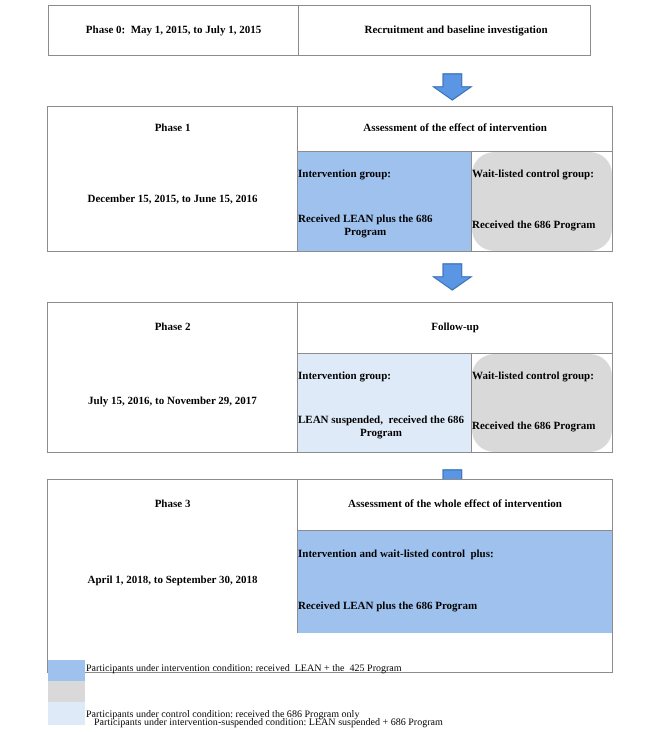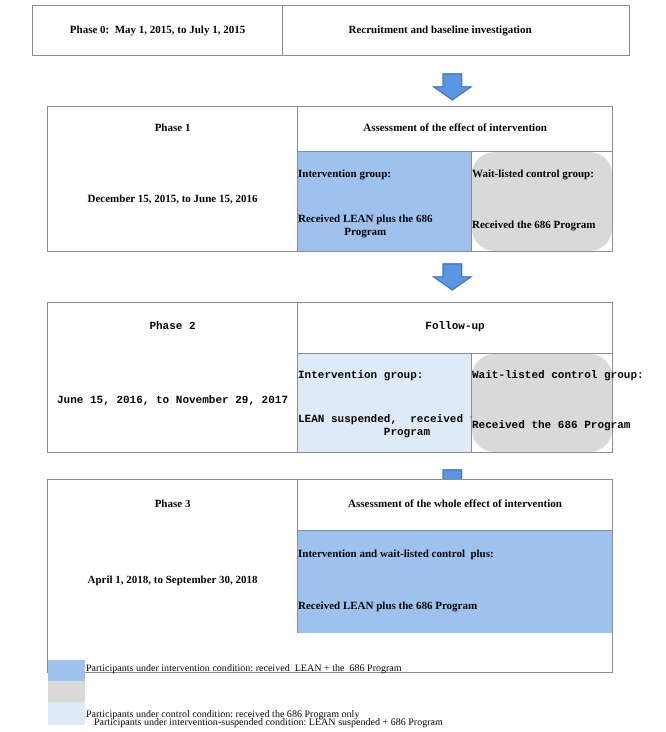"Phase 0: May 1, 2015," div.phase-box { left: 32px -> 48px; width: 598px -> 543px }
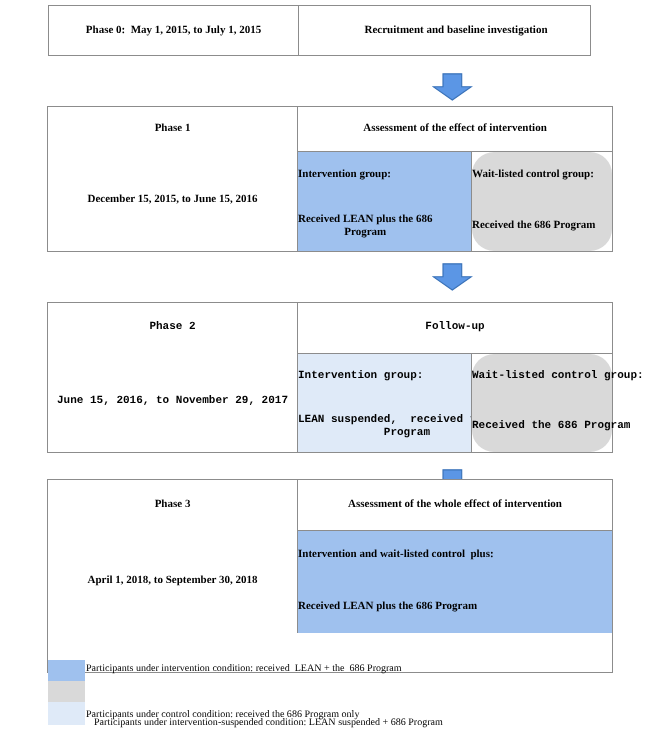"Phase 2" div.phase-box { font-family: Liberation Mono, monospace -> none }
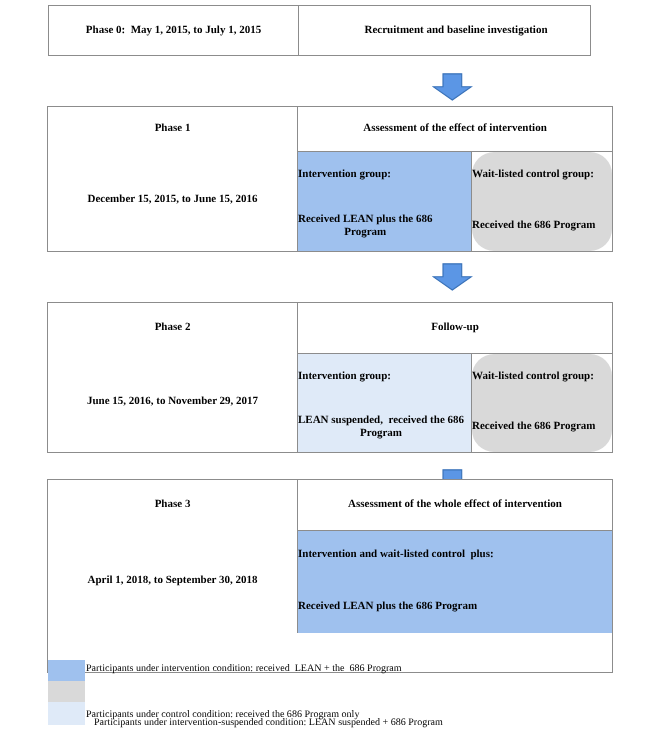"June 15, 2016, to November" span.ln { text: June -> July }
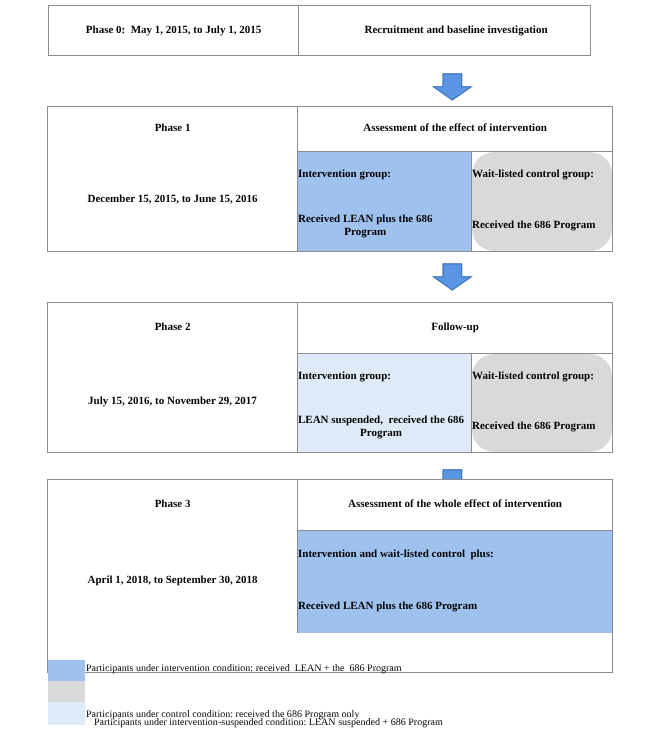"Participants under intervention" div.legend-text { text: 686 -> 425 }
